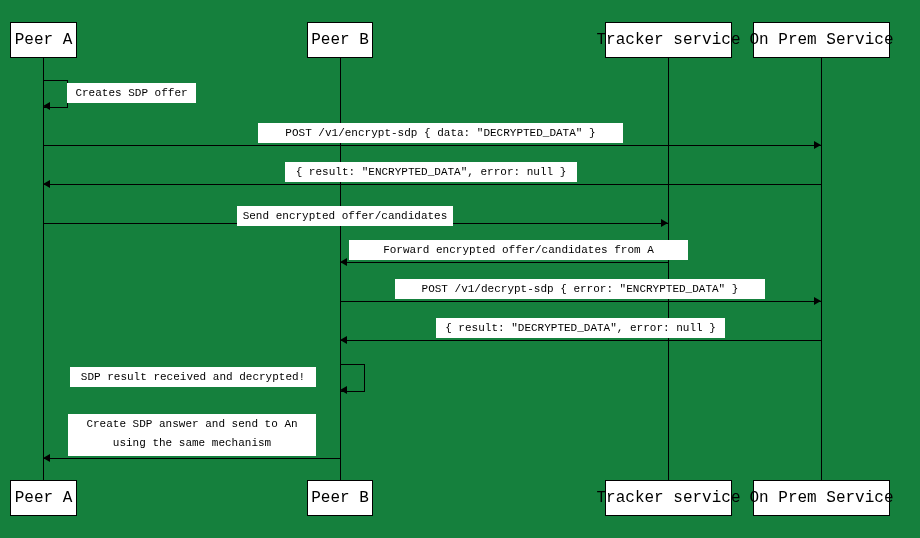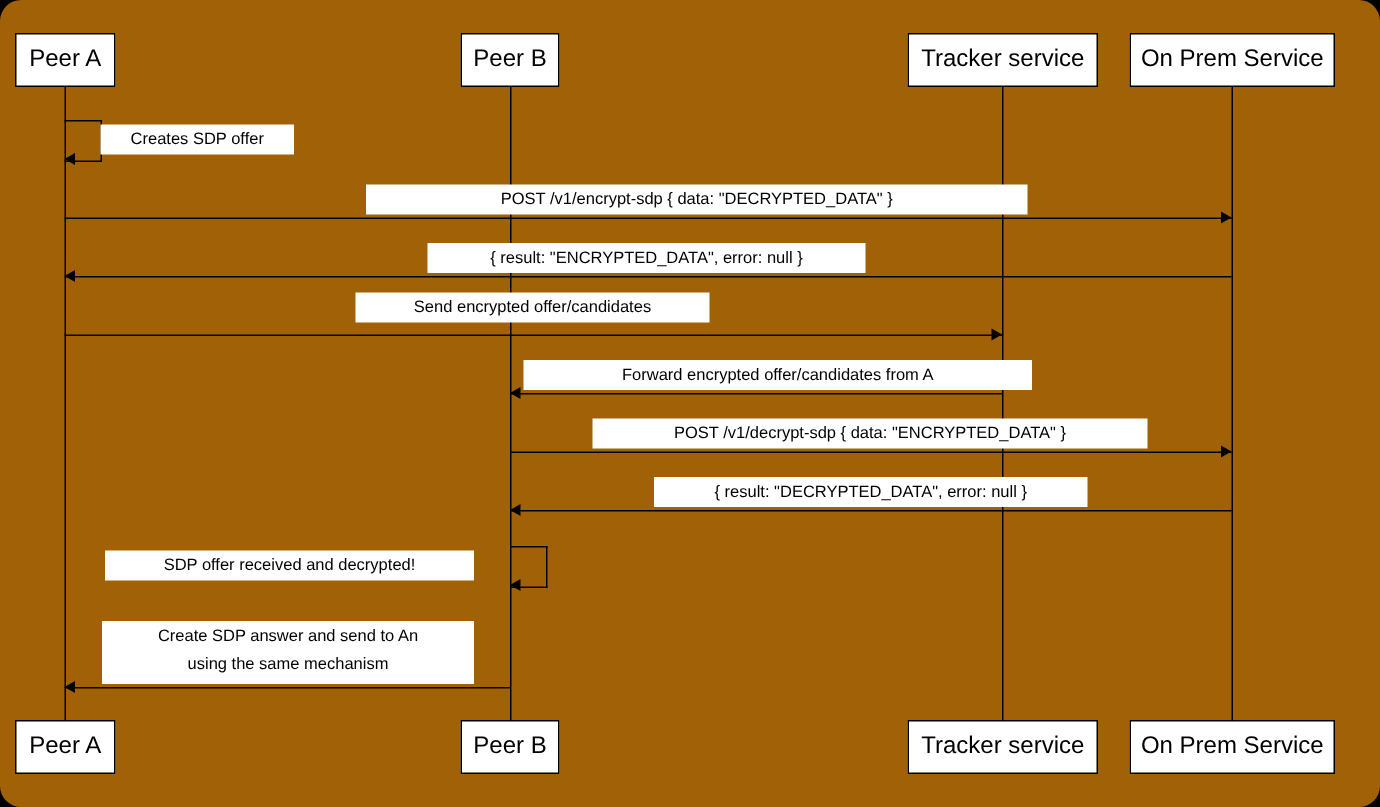"Peer A" #diagram { background: #a16207 -> #15803d; border-radius: 14px -> none; font-family: Liberation Sans, sans-serif -> Liberation Mono, monospace }
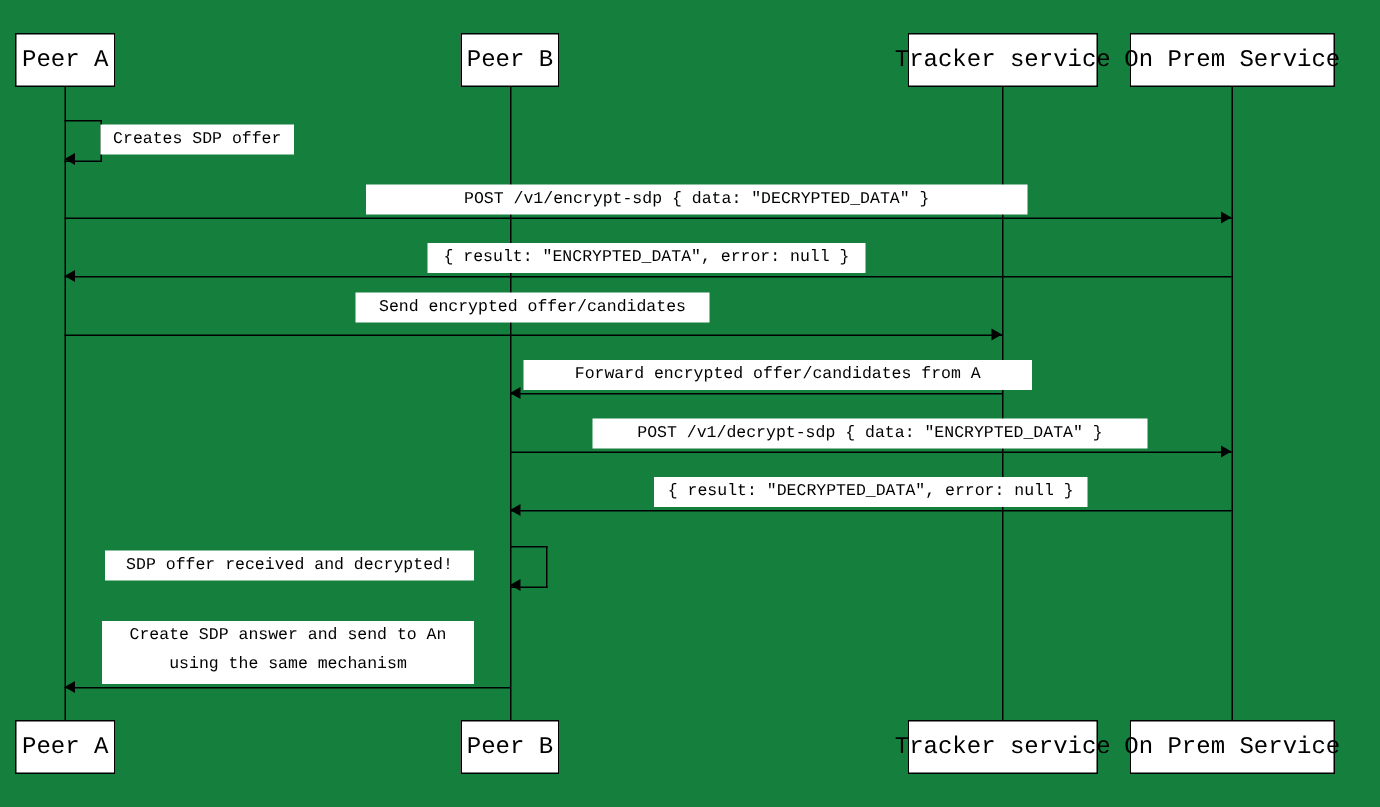"POST /v1/encrypt-sdp { data:" div.msg-label { left: 244px -> 258px; width: 441px -> 365px }
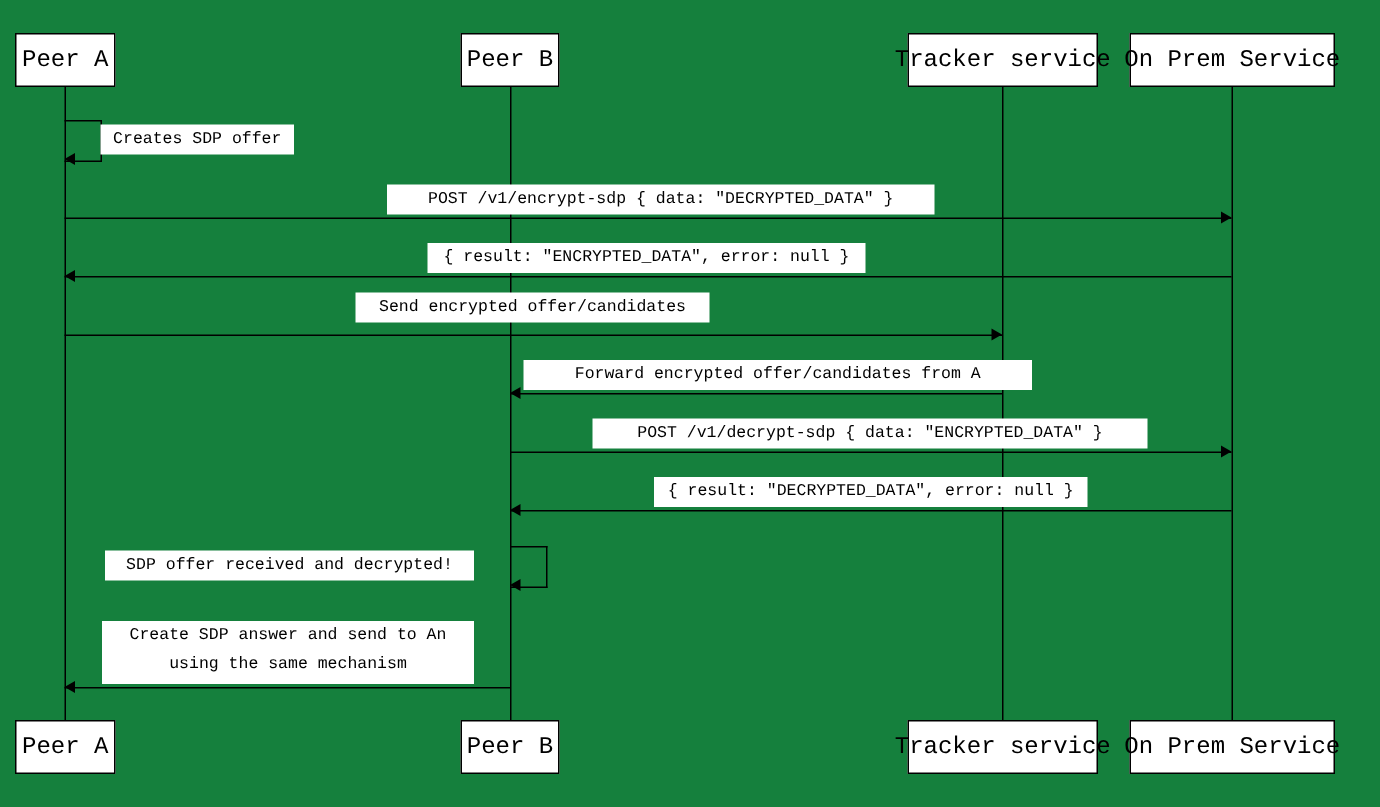"Send encrypted offer/candidates" div.msg-label { top: 195px -> 206px; width: 236px -> 216px }
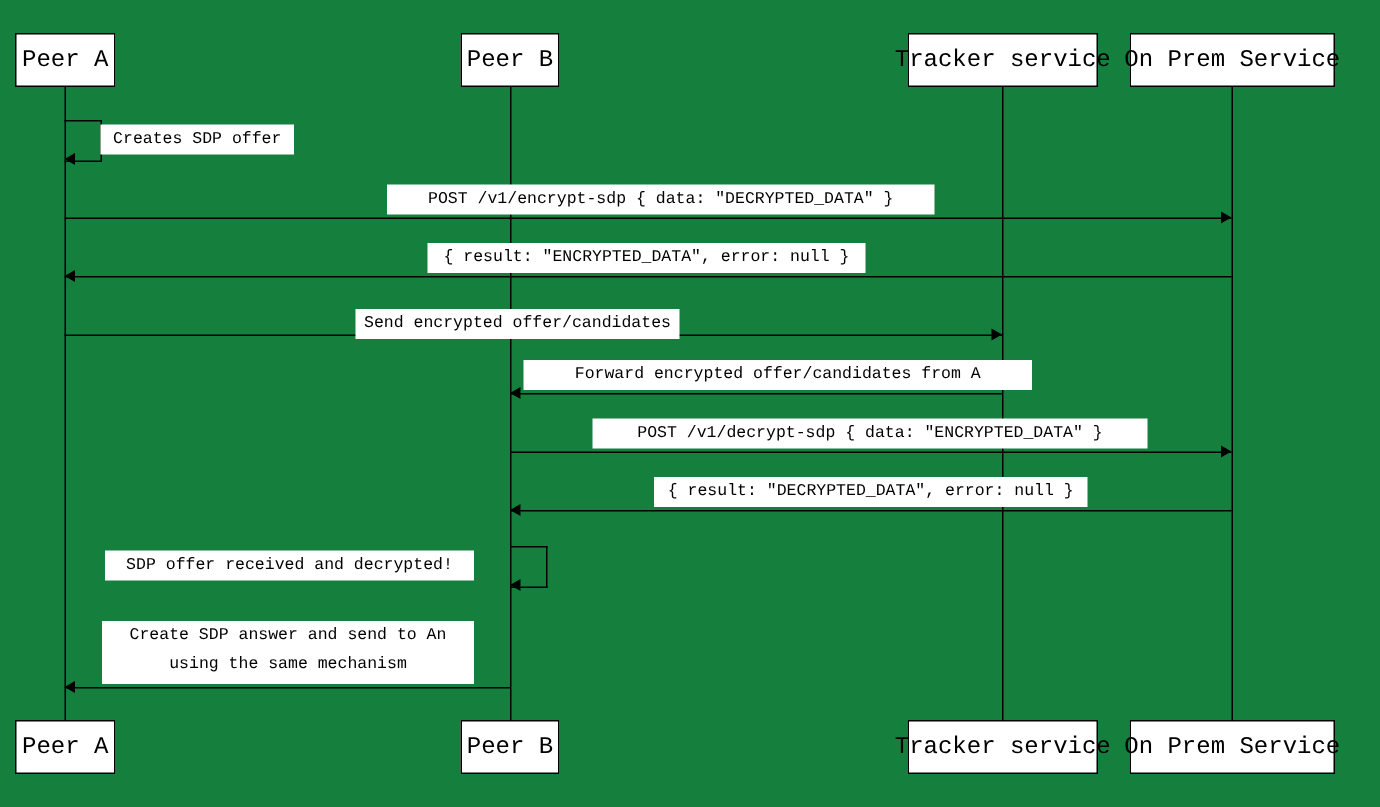"POST /v1/decrypt-sdp { data:" div.msg-label { text: data -> error }
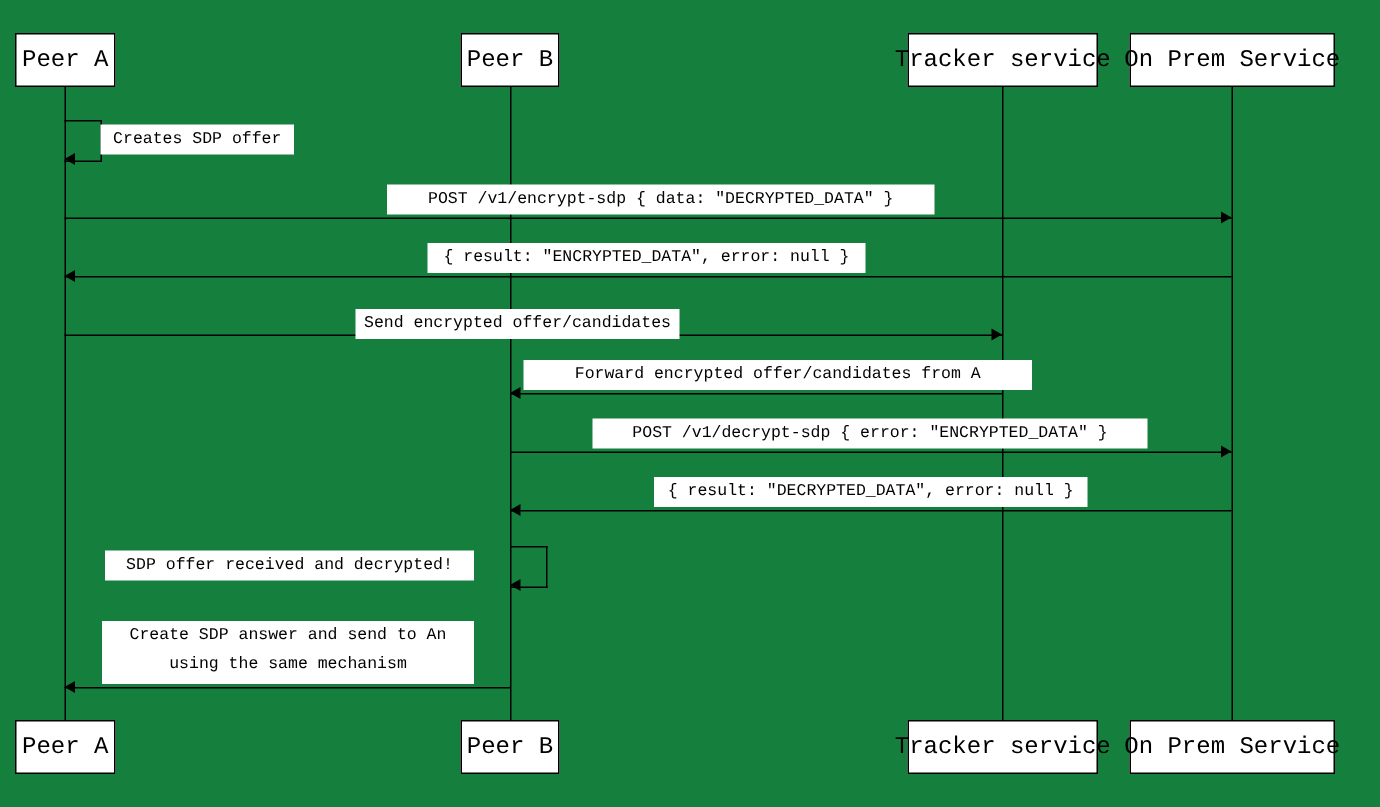"SDP offer received and decrypted!" div.msg-label { text: offer -> result }
